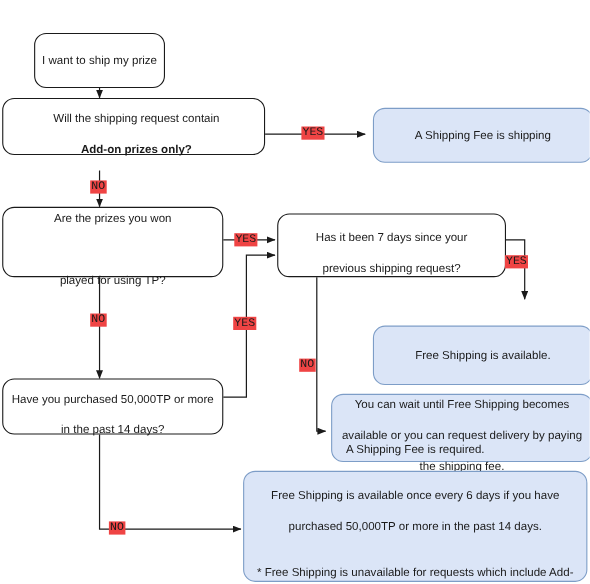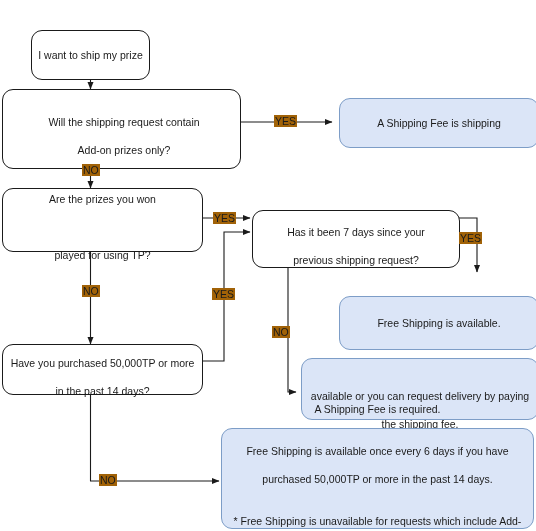"Will the shipping request contain" div.node { height: 80px -> 52px }
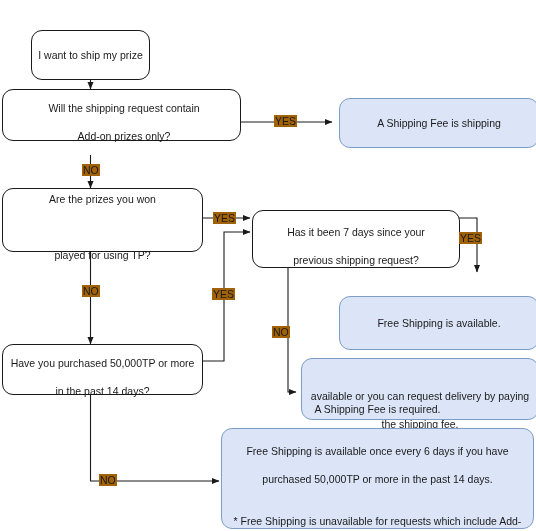"YES" .edge-label { background: #a16207 -> #ef4444; font-family: none -> Liberation Mono, monospace }
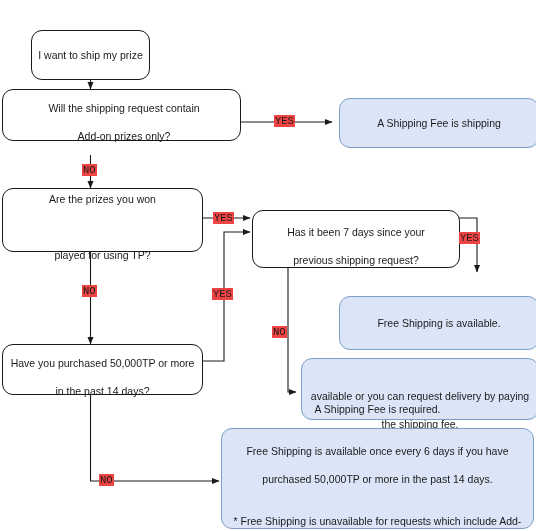"Add-on prizes only?" .node .txt b { font-weight: normal -> bold }
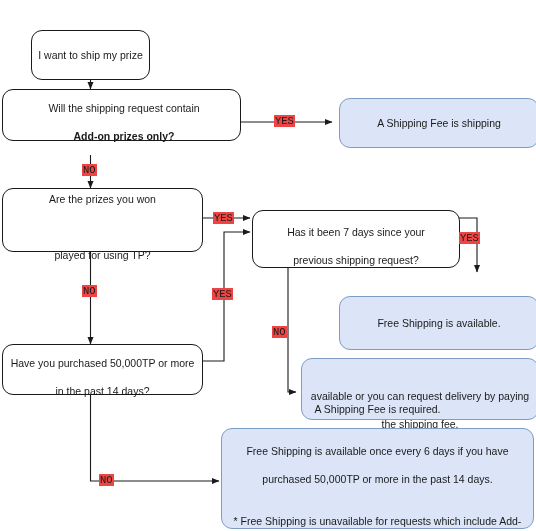"Has it been 7 days" div.node { margin-top: 16px -> none }
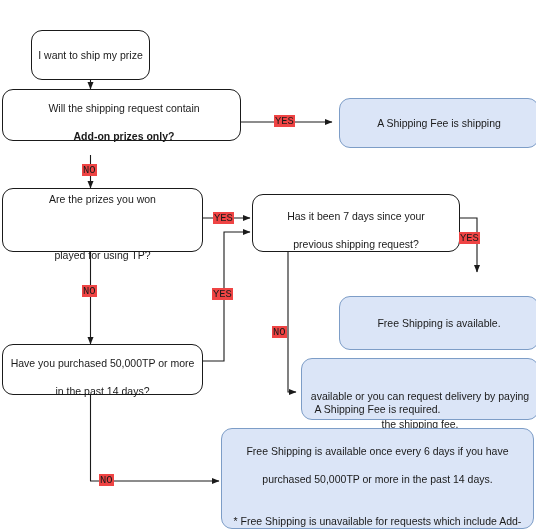"You can wait until Free" span { html: none -> <span>You can wait until Free Shipping becomes</span> }
